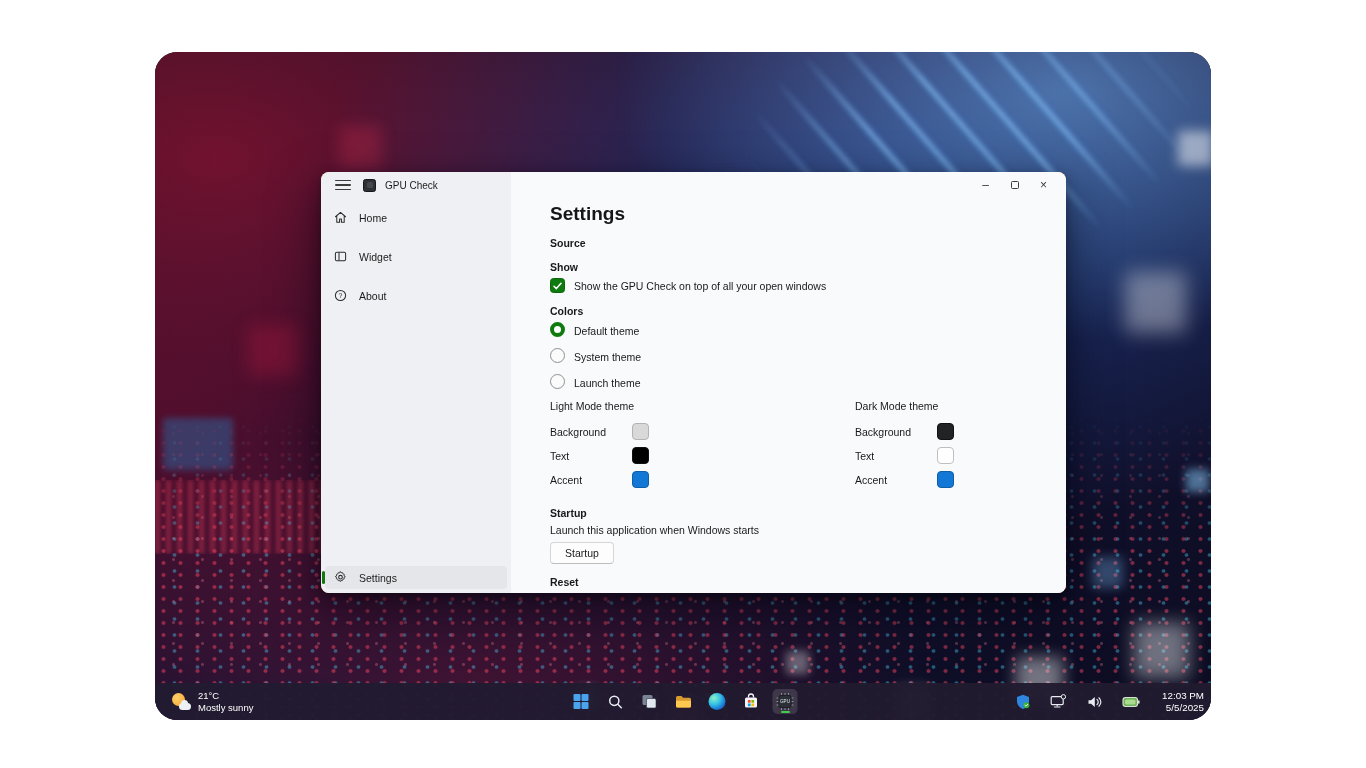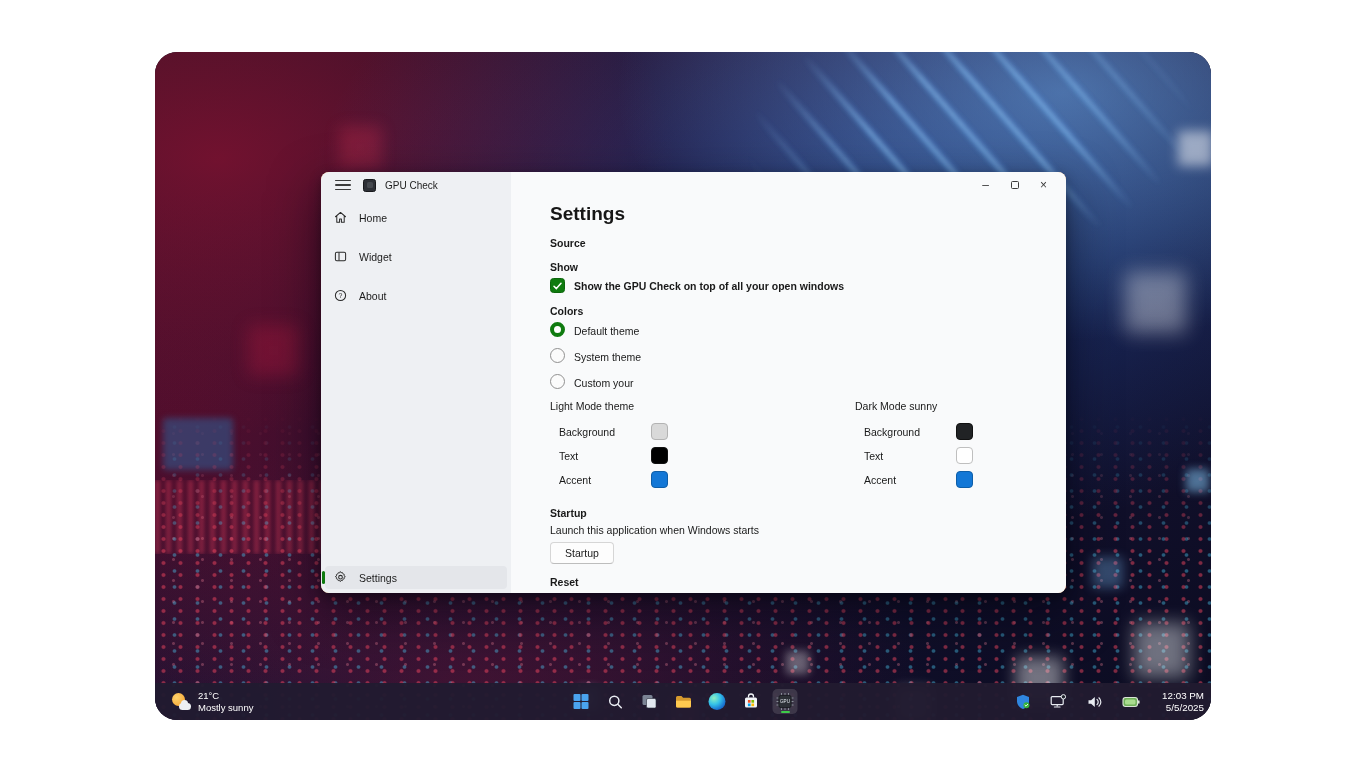"Show the GPU Check on" .check-row { font-weight: bold -> none }
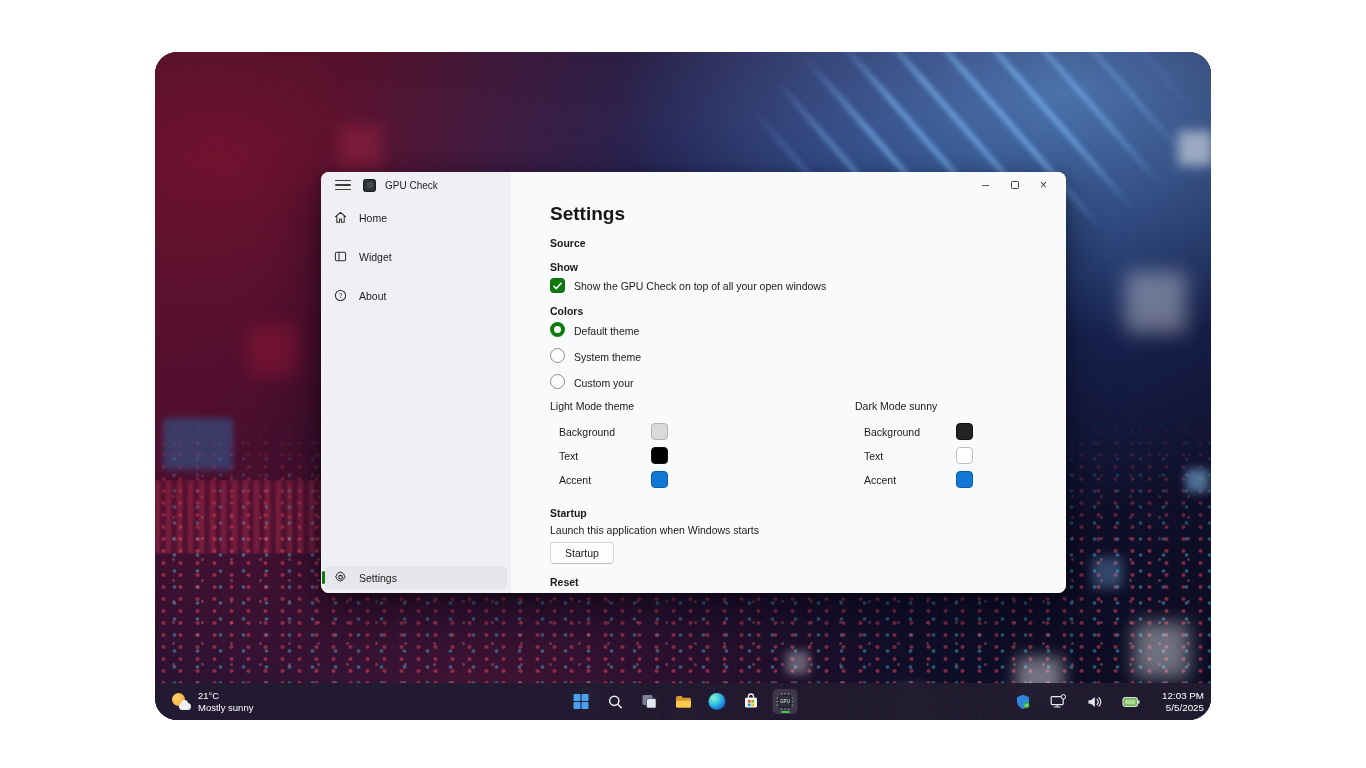"Custom your" span.ctl-label { text: Custom your -> Launch theme }
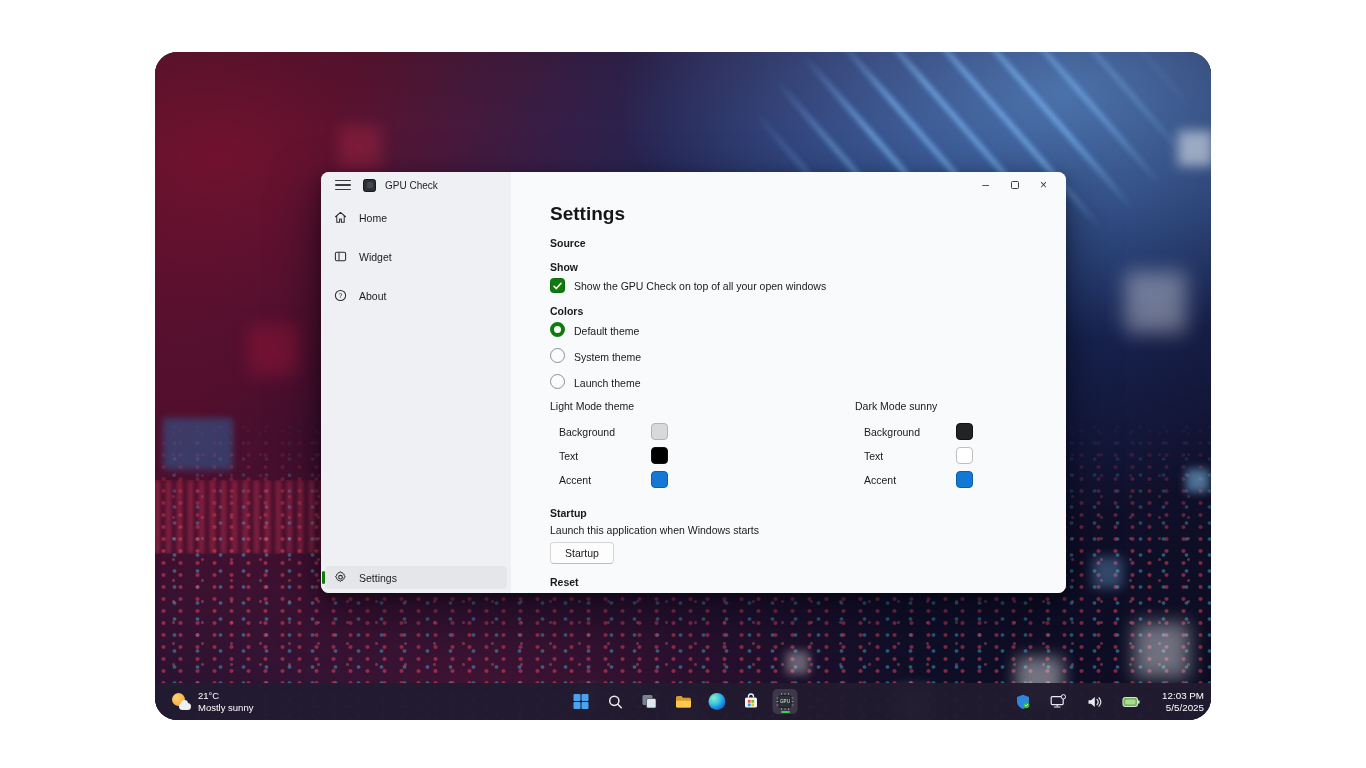"Dark Mode sunny" div.theme-head { text: sunny -> theme }
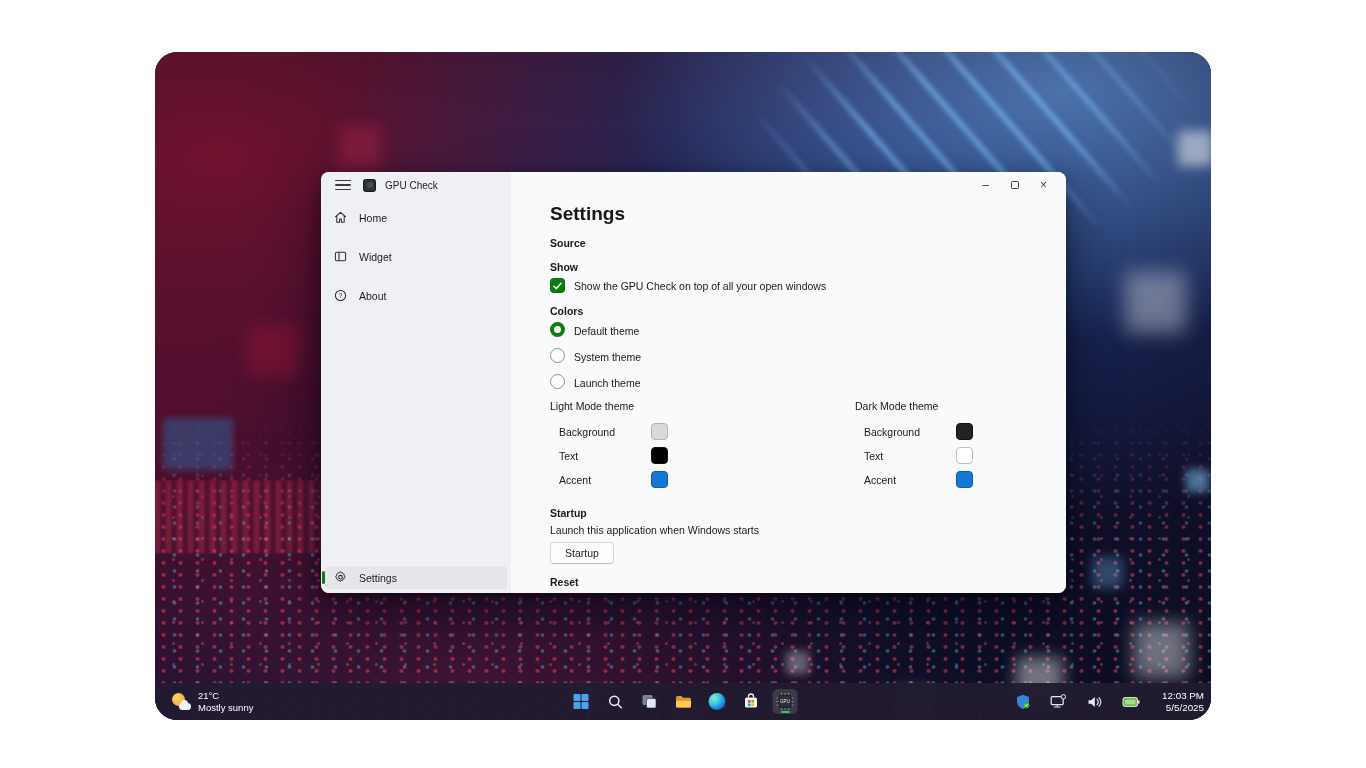"Background" .theme-row .lbl { margin-left: 9px -> none; width: 92px -> 82px }
